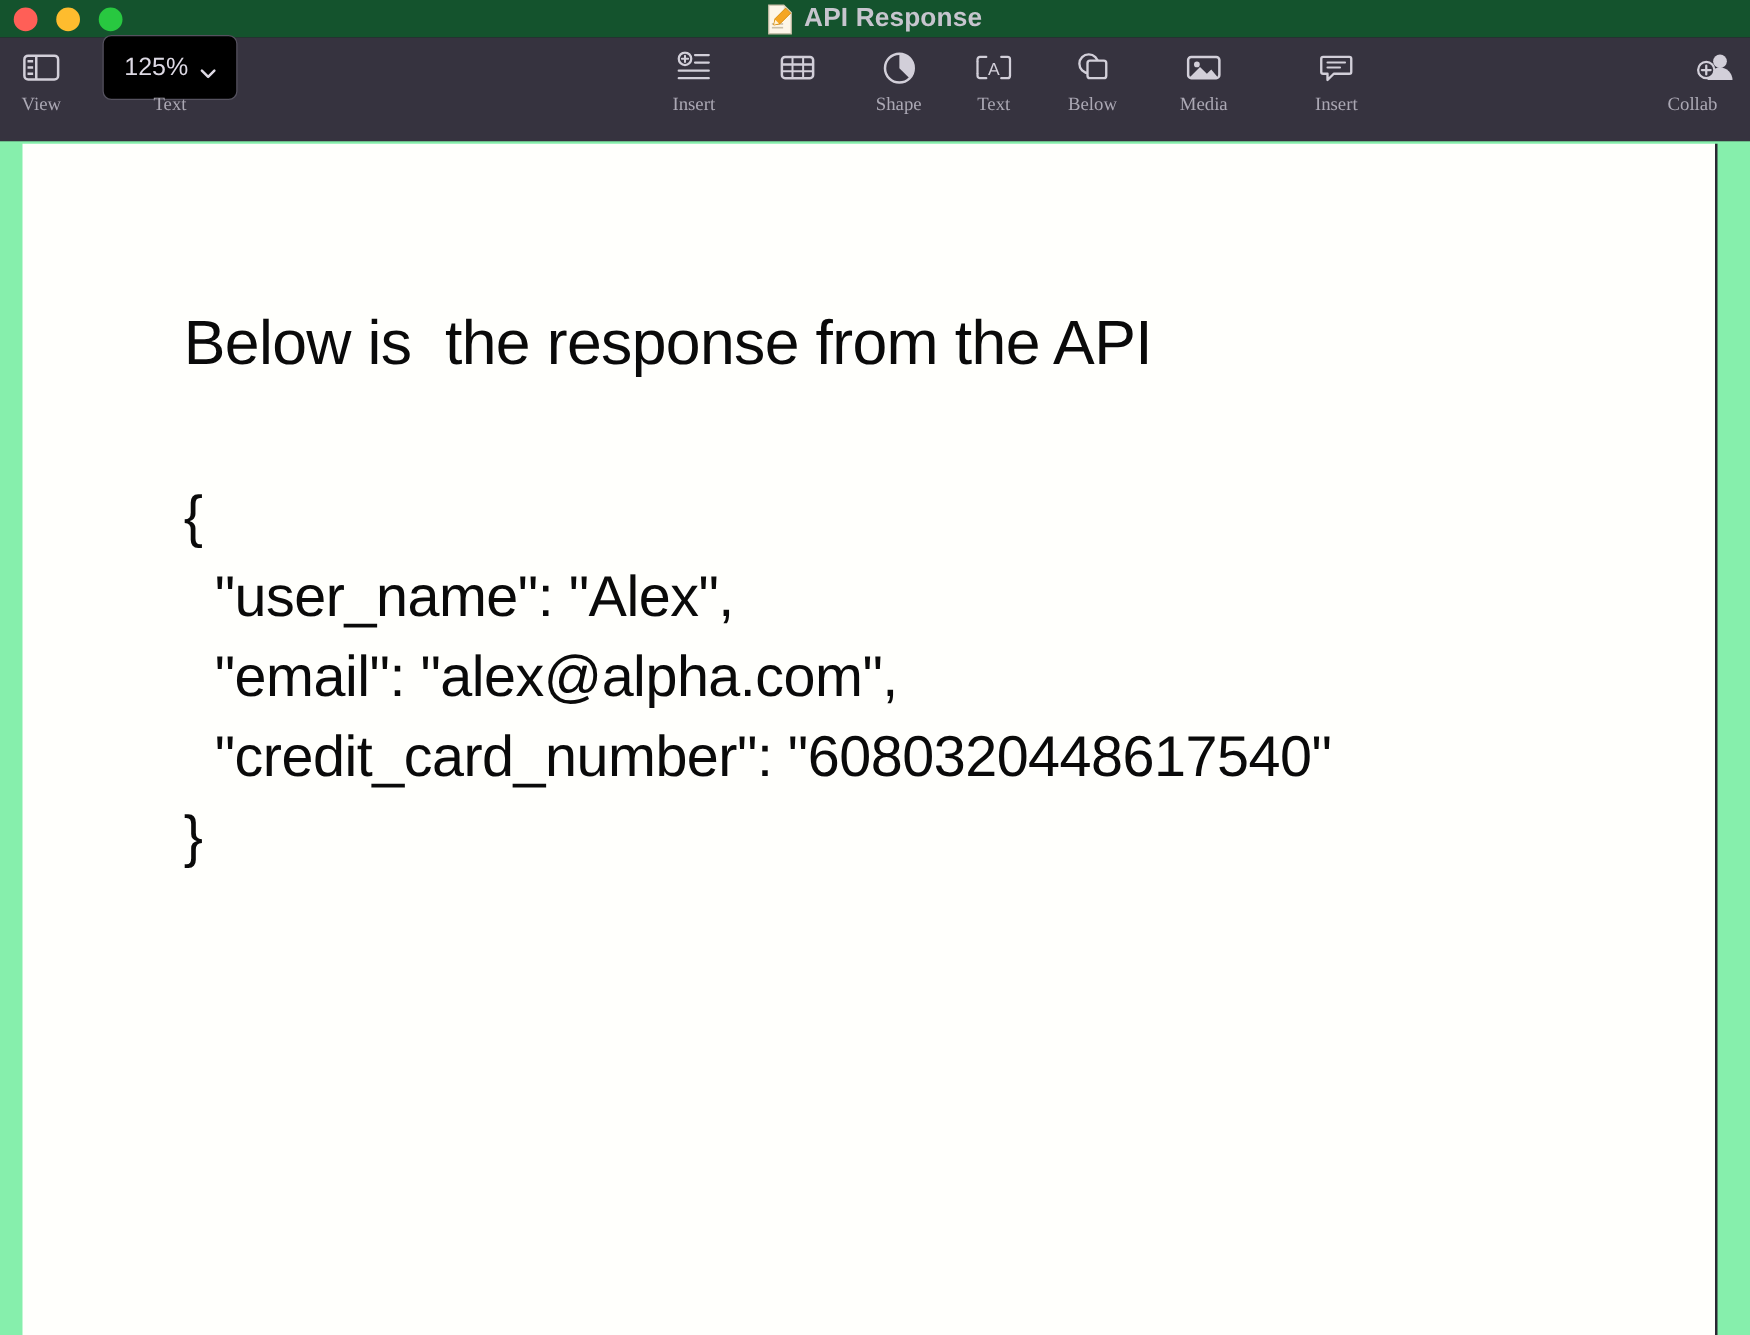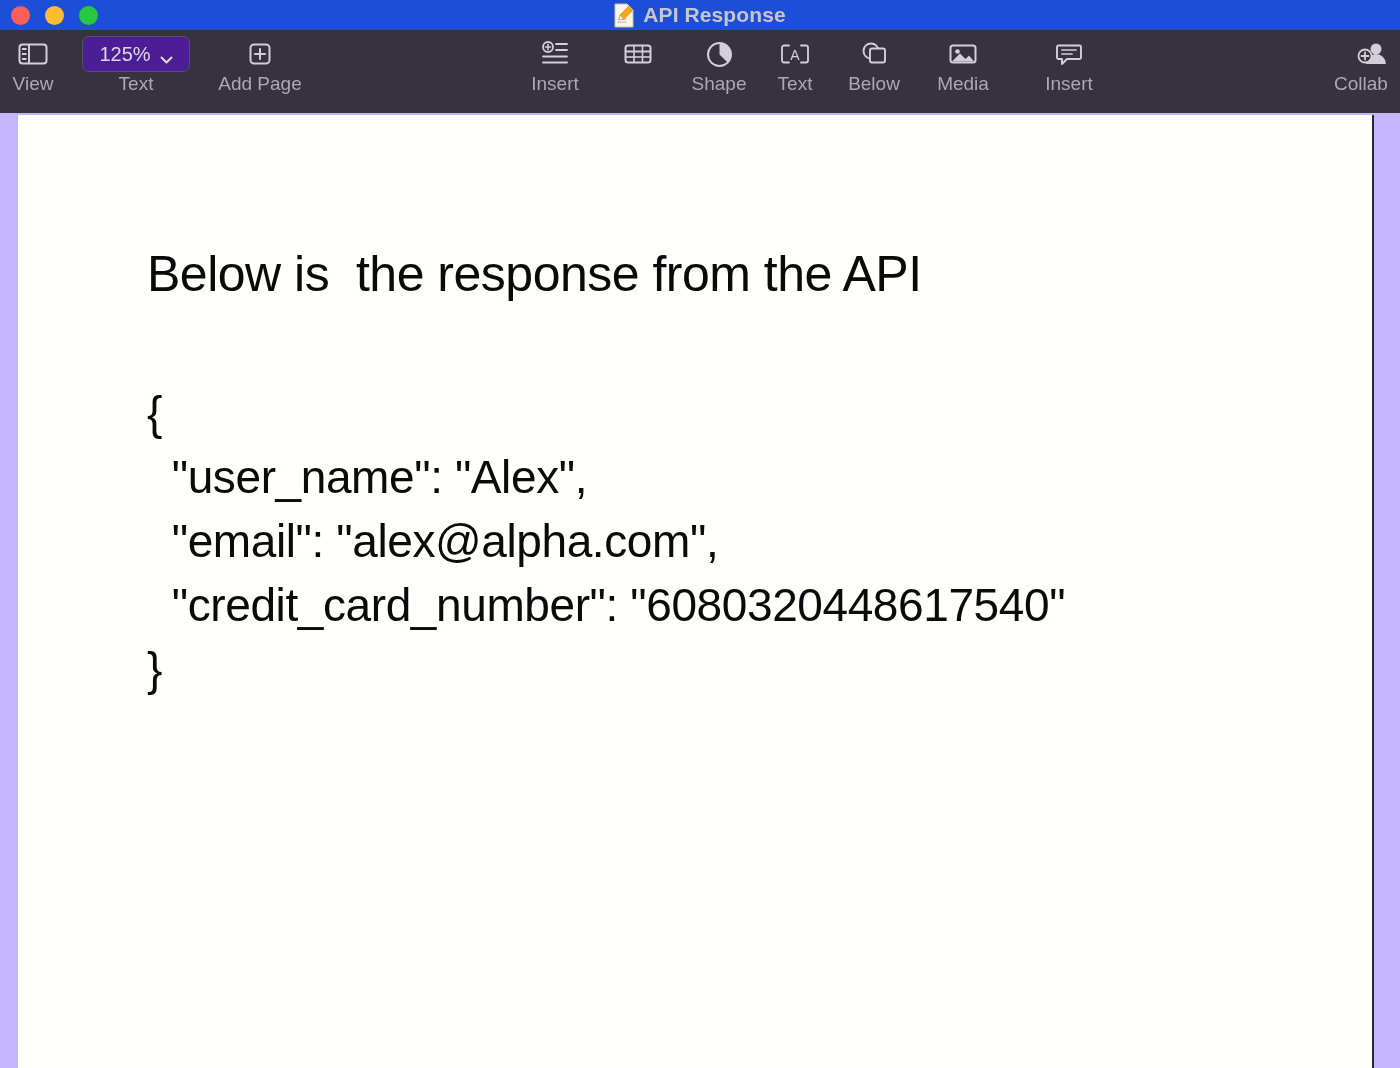"API Response" .titlebar { background: #1d4ed8 -> #14532d }
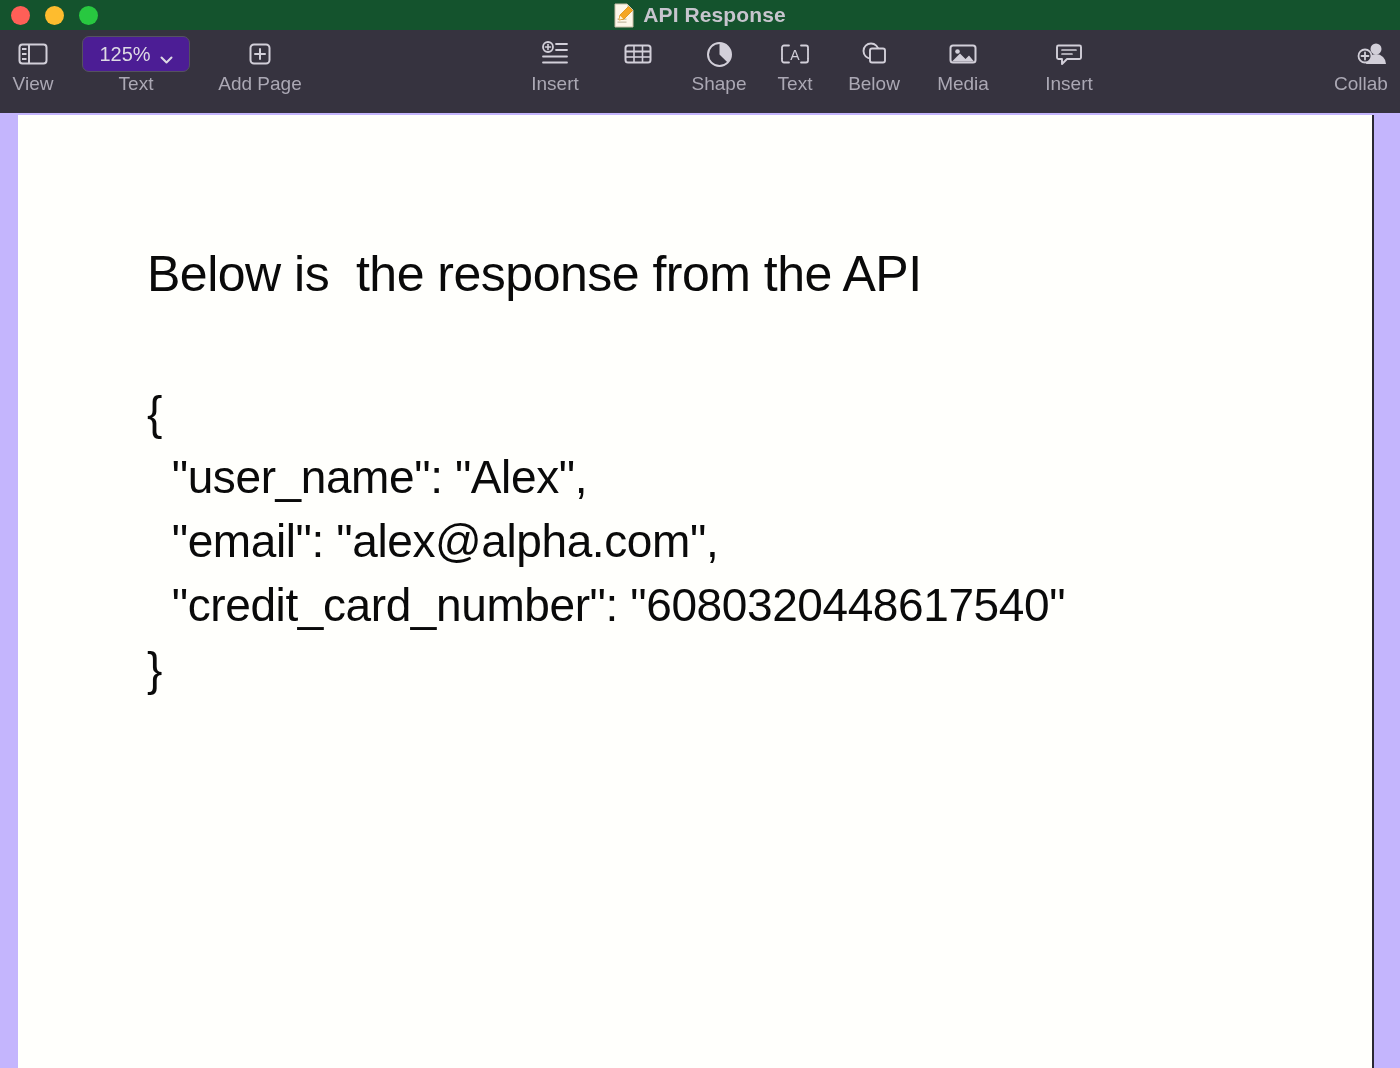"125%" .zoom-box { background: #4c1d95 -> #000000; height: 36px -> 52px }
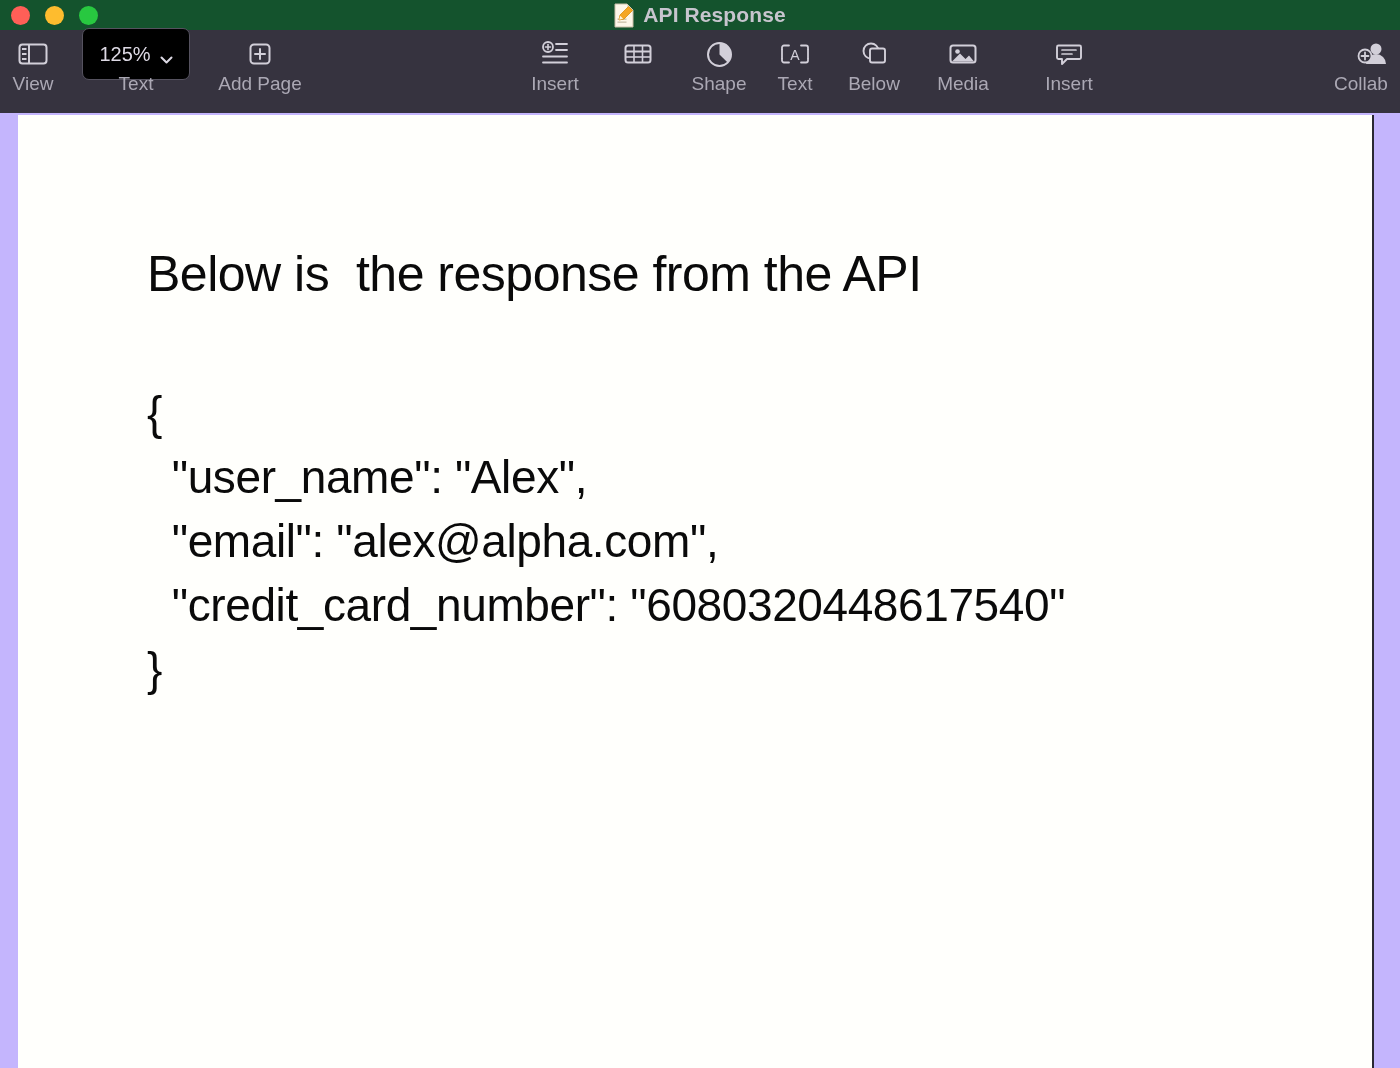"View" .tb-label { font-family: none -> Liberation Serif, serif; font-size: 19px -> 15px }
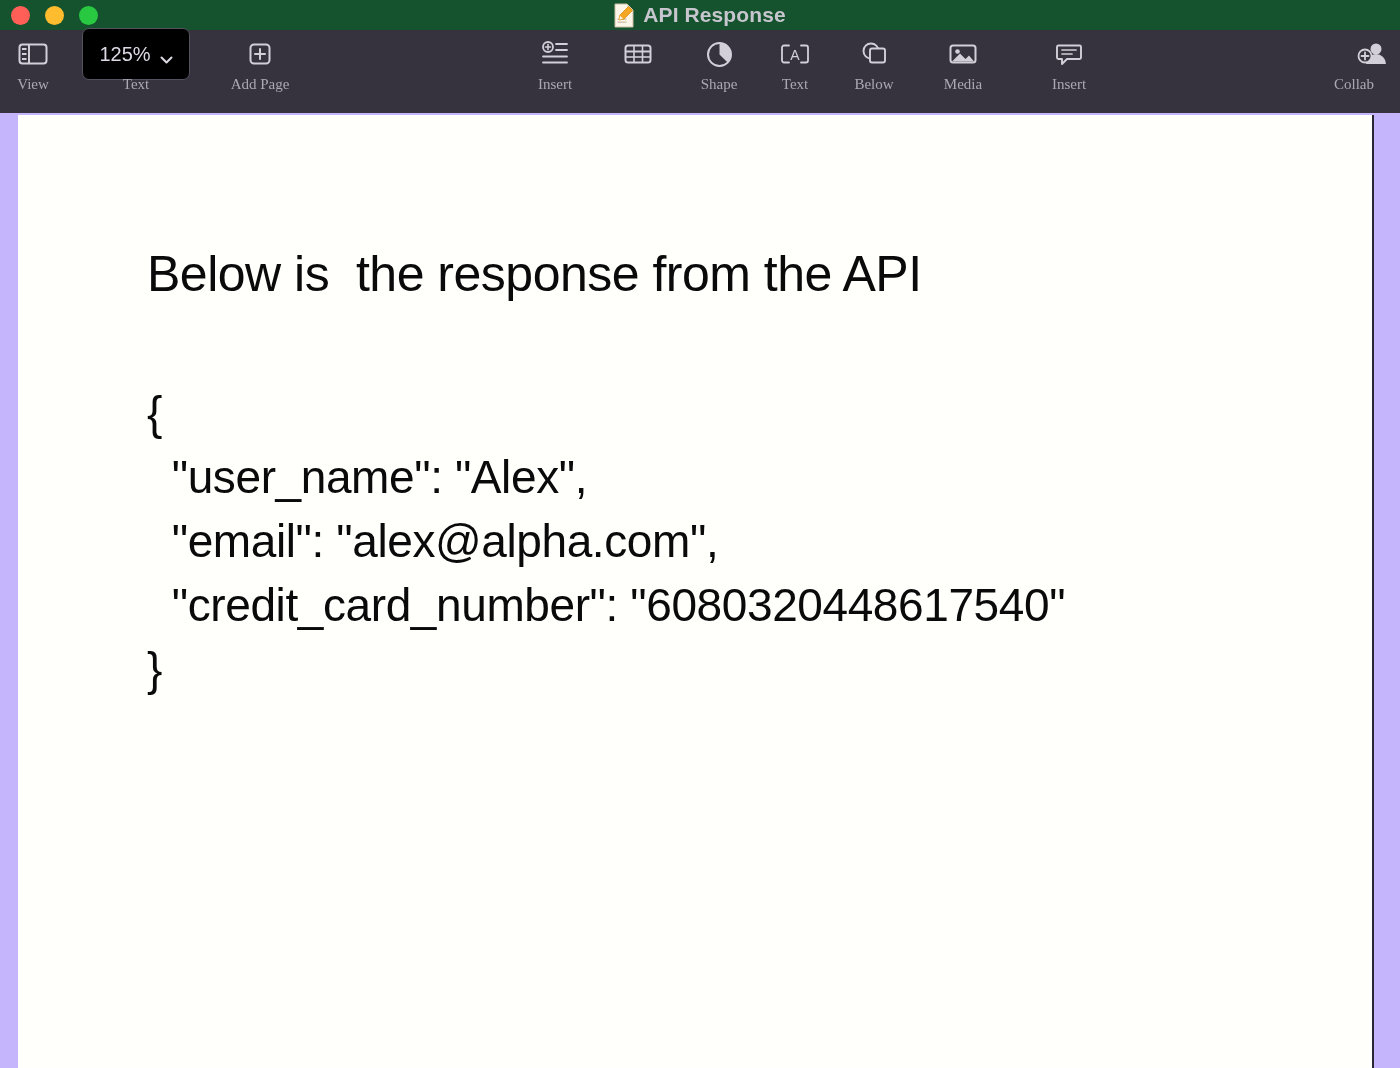"Add Page" div.tb-item { html: <div> <span> <svg> <rect></rect> <line></line> <line></line> </svg> </span> <span>Add Page</span> </div> -> none }
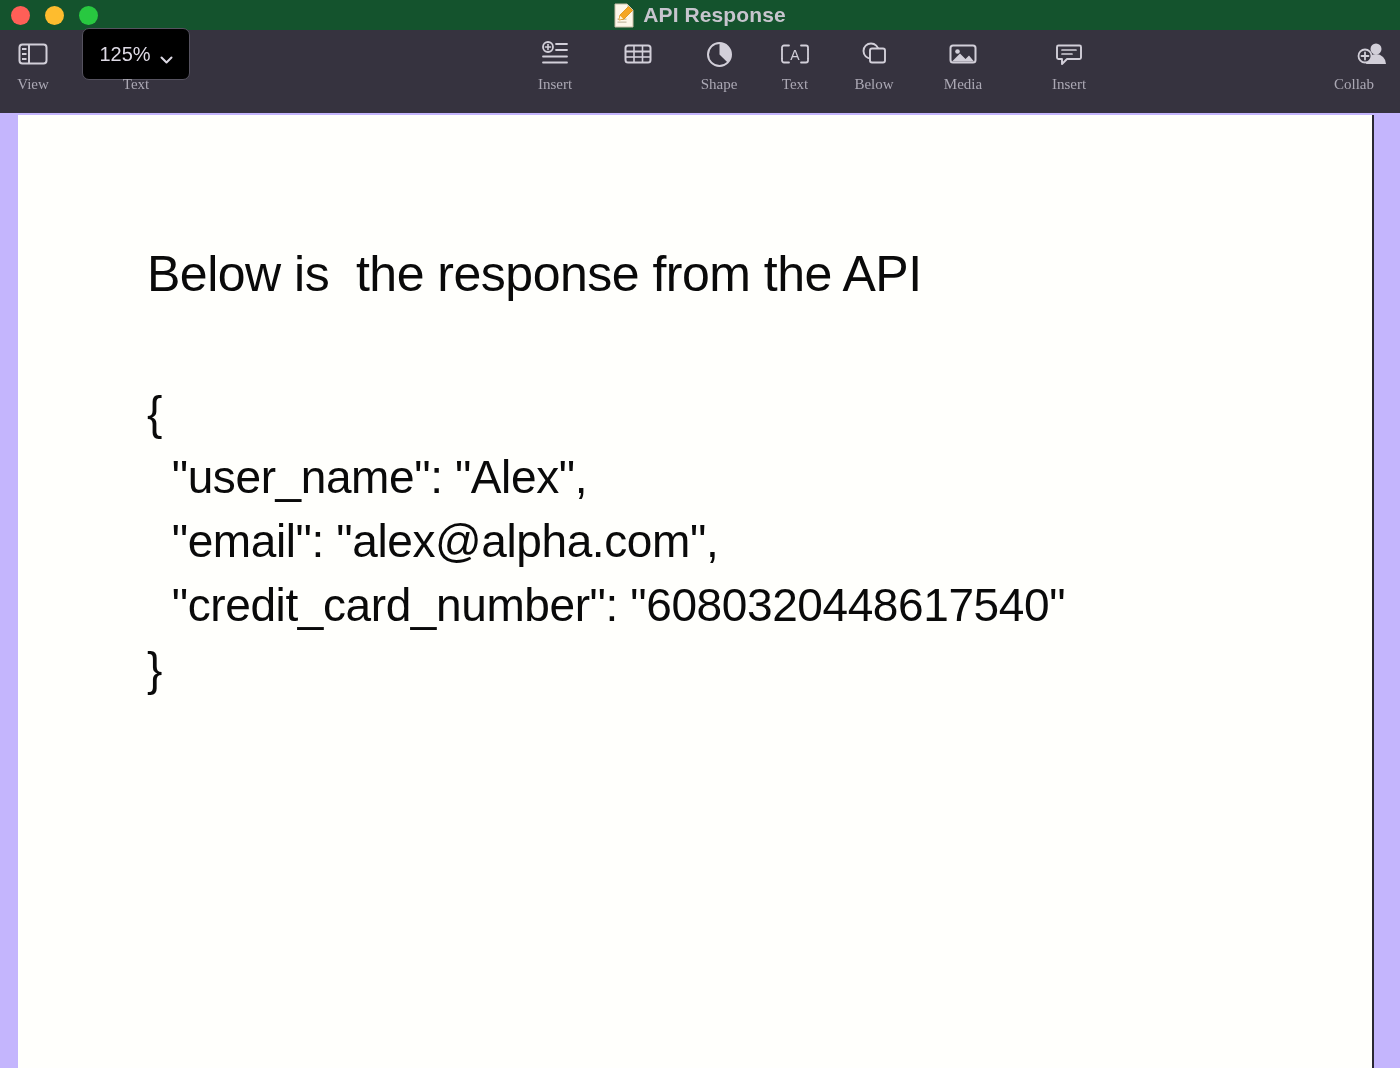"Below is the response from" .canvas { background: #c4b5fd -> #86efac }
